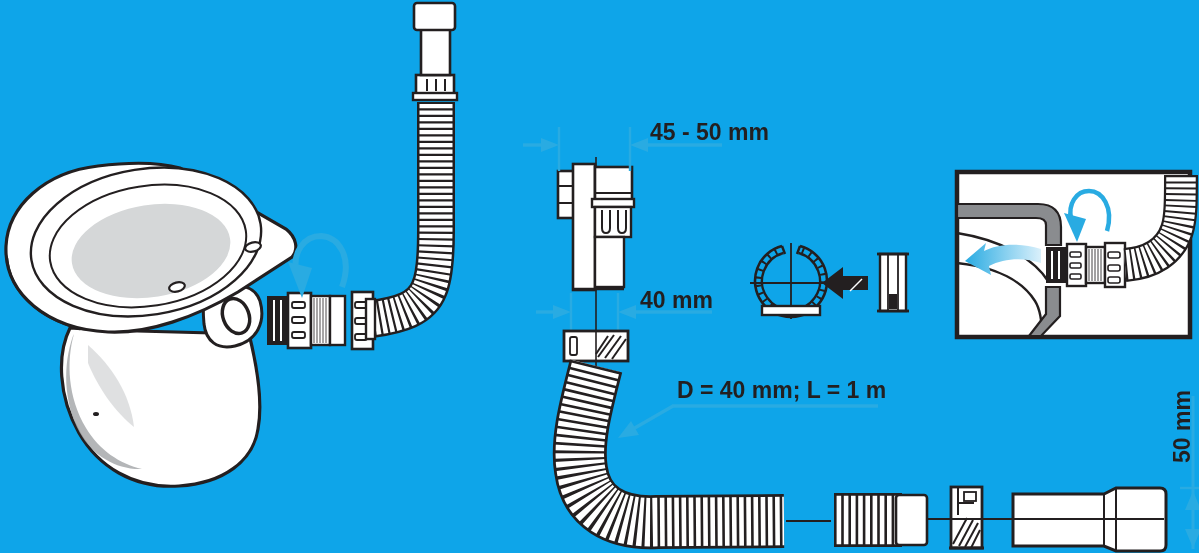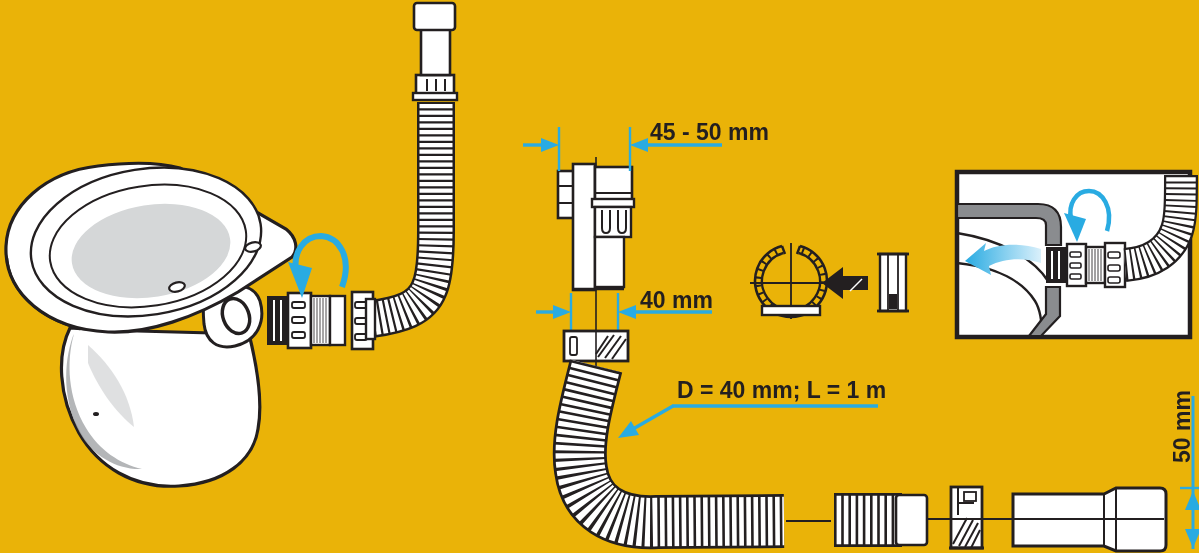"45 - 50 mm" .canvas { background: #eab308 -> #0ea5e9 }
